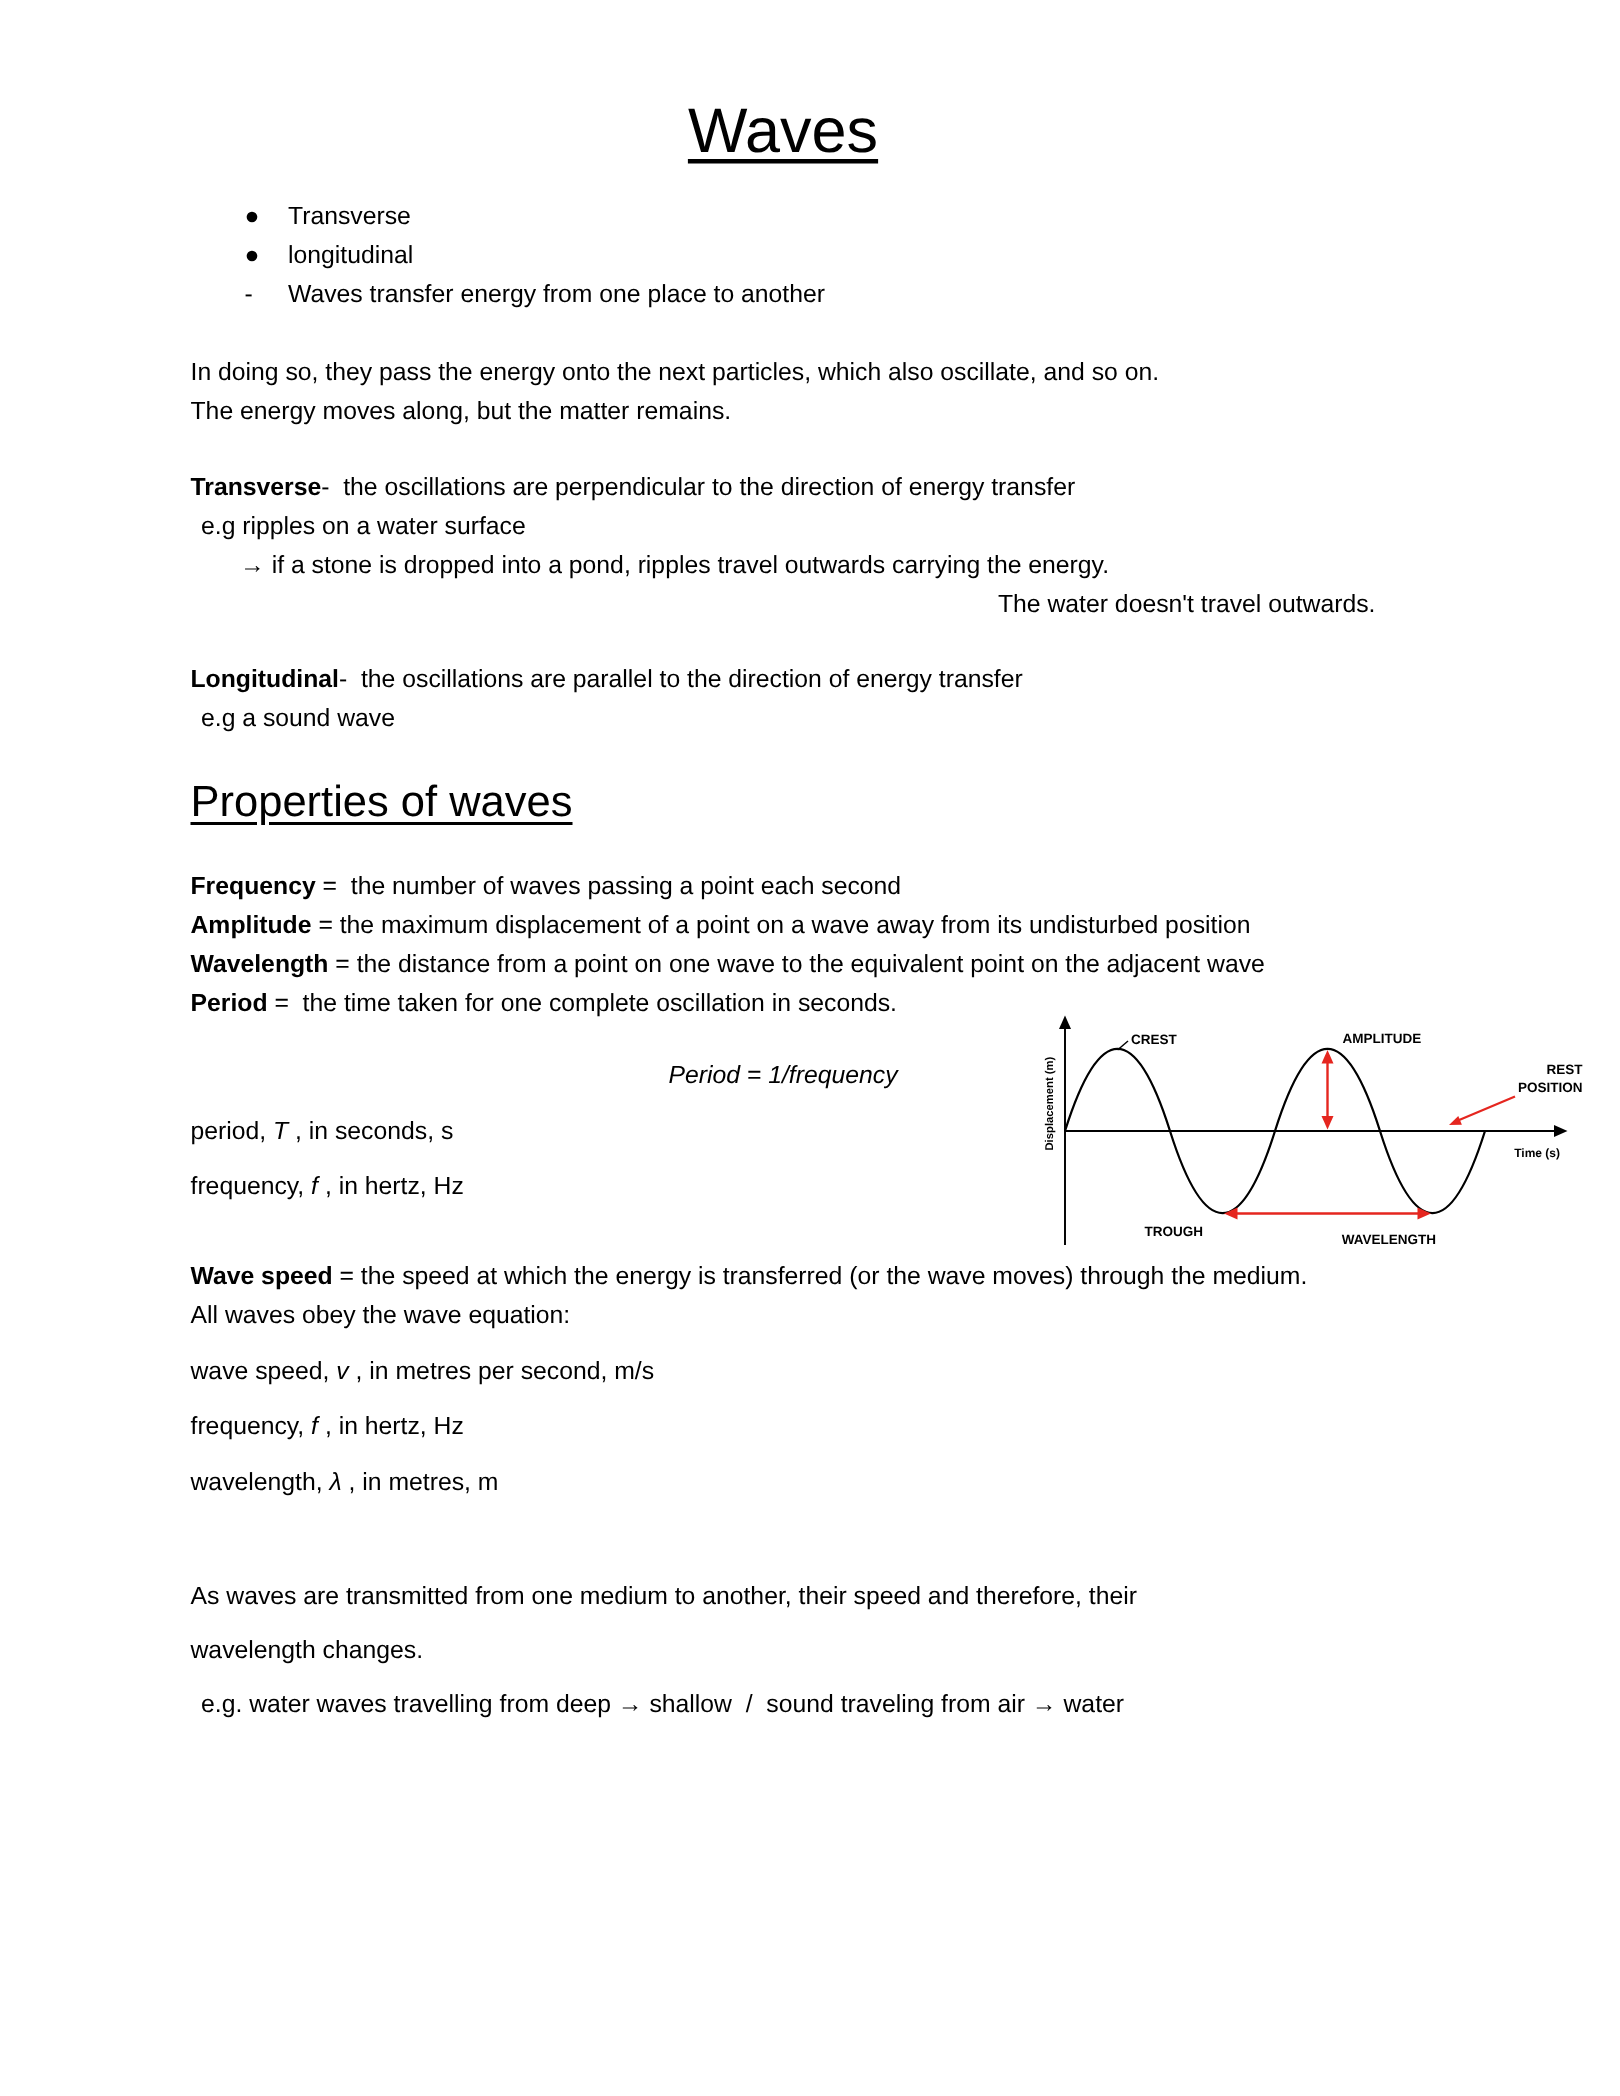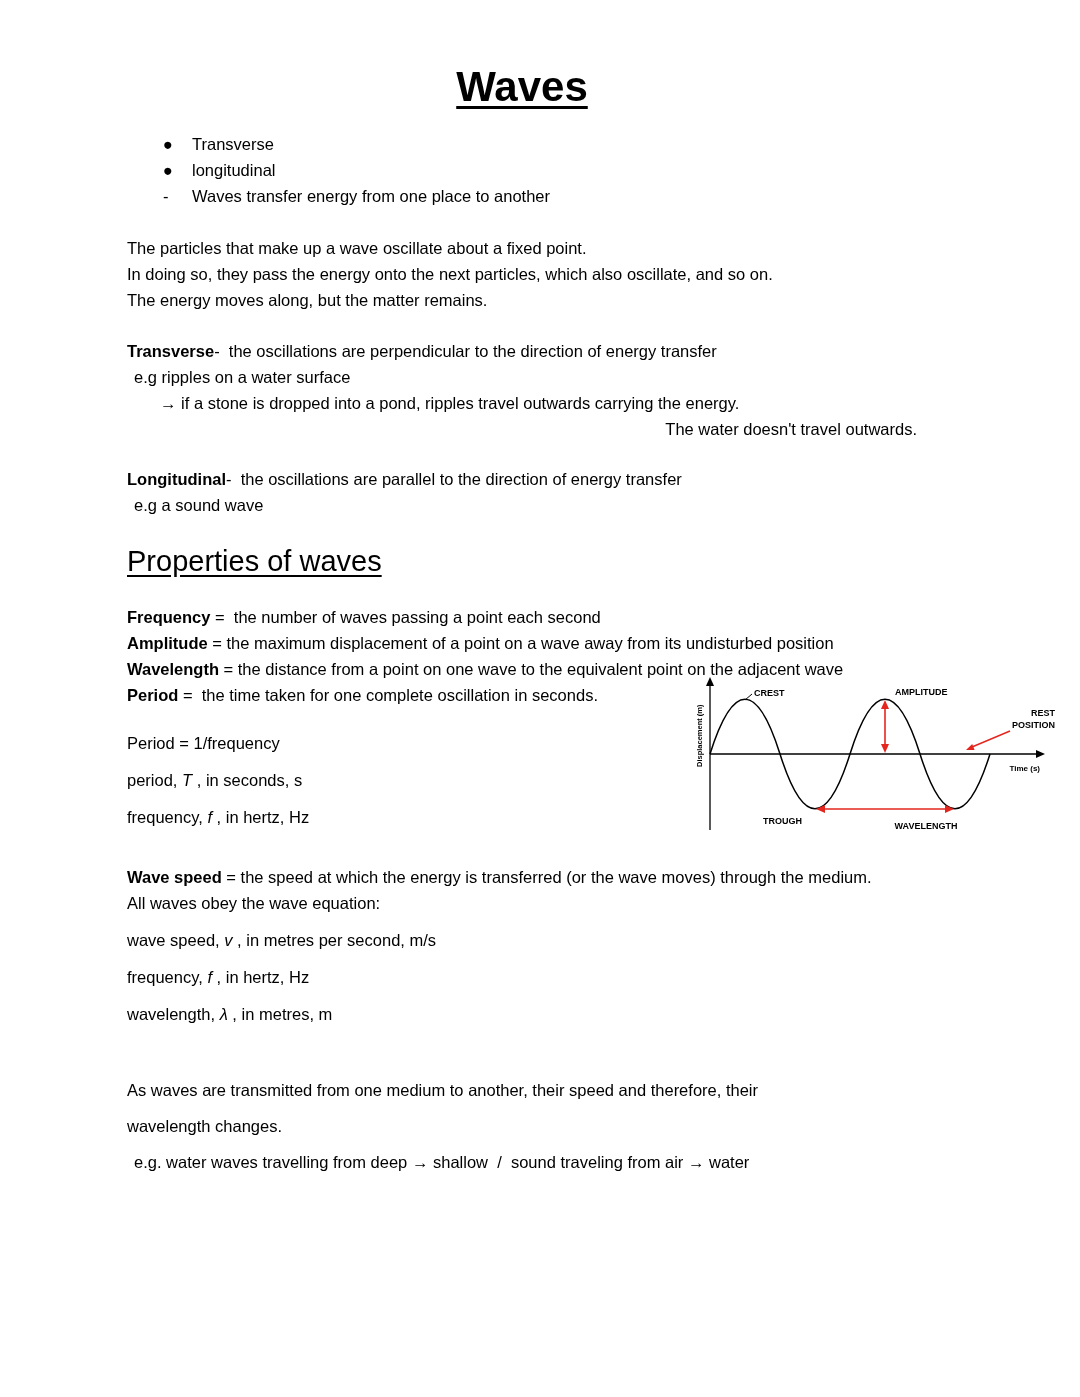"Waves" .title { font-weight: 700 -> 400 }
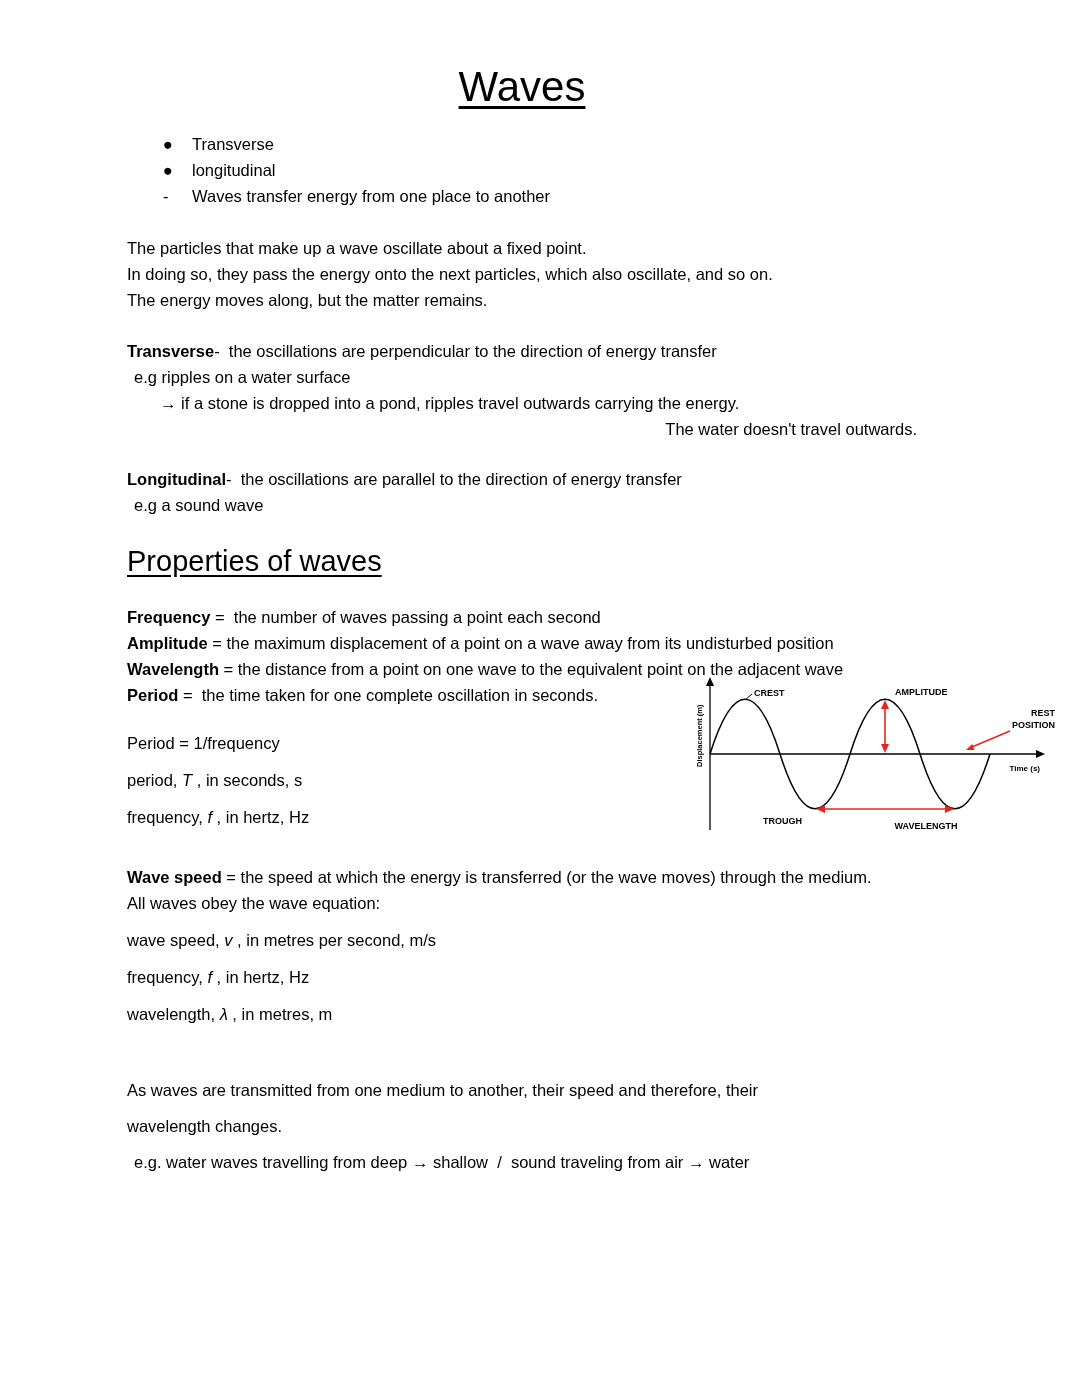"The particles that make up" p { html: <p>The particles that make up a wave oscillate about a fixed point.</p> -> none }
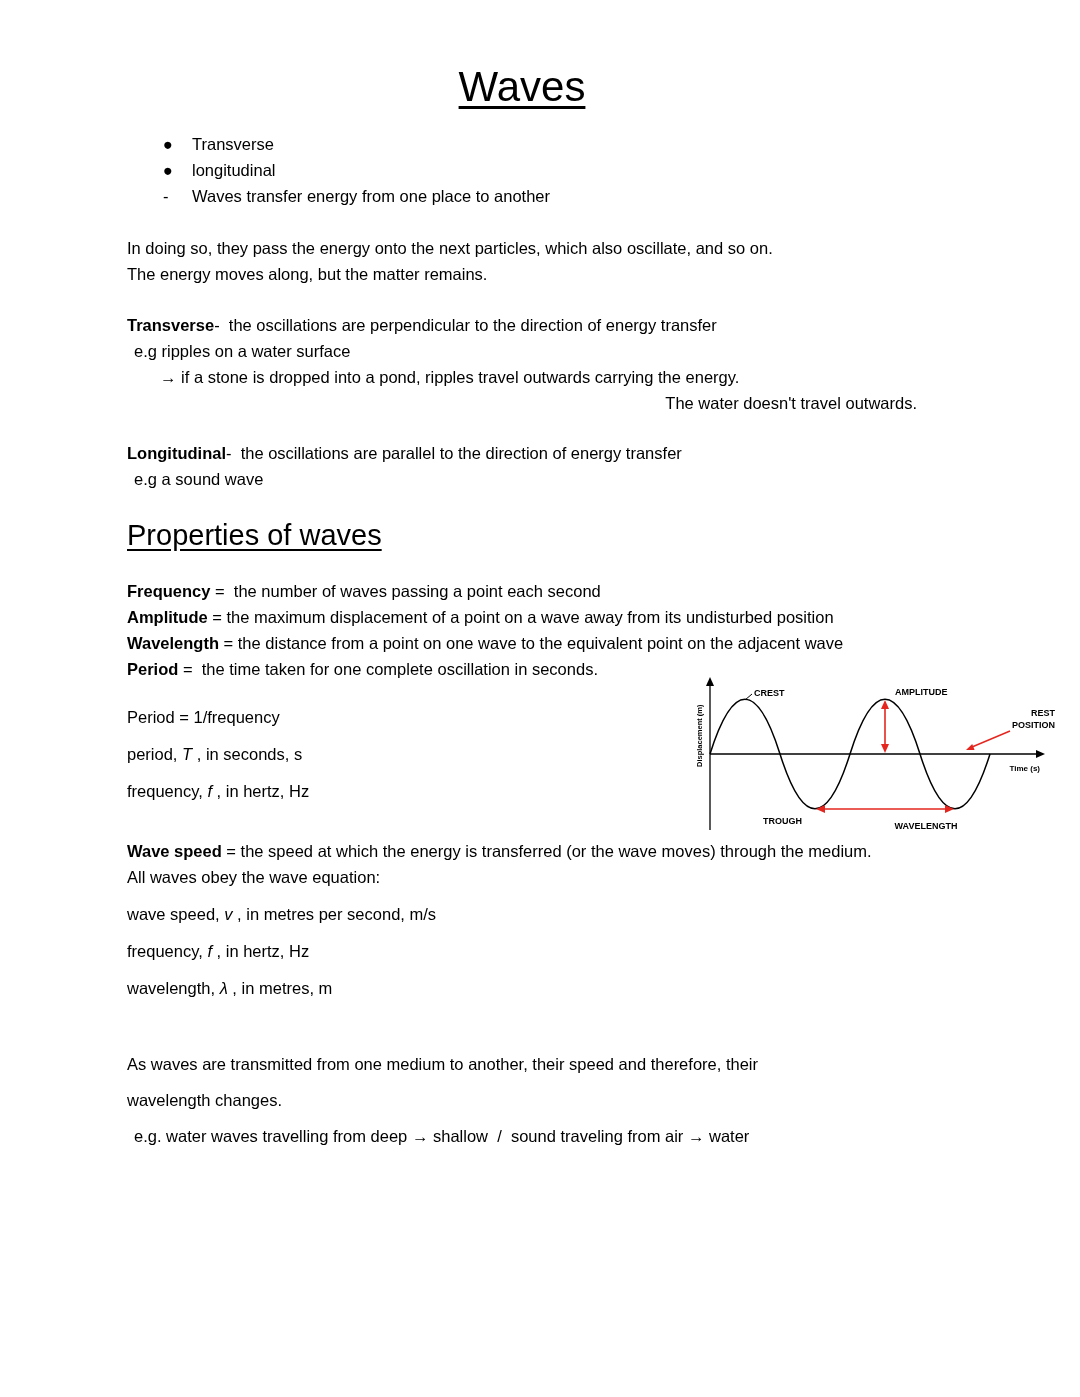"Period = 1/frequency" .centered { font-style: none -> italic; text-align: none -> center }
